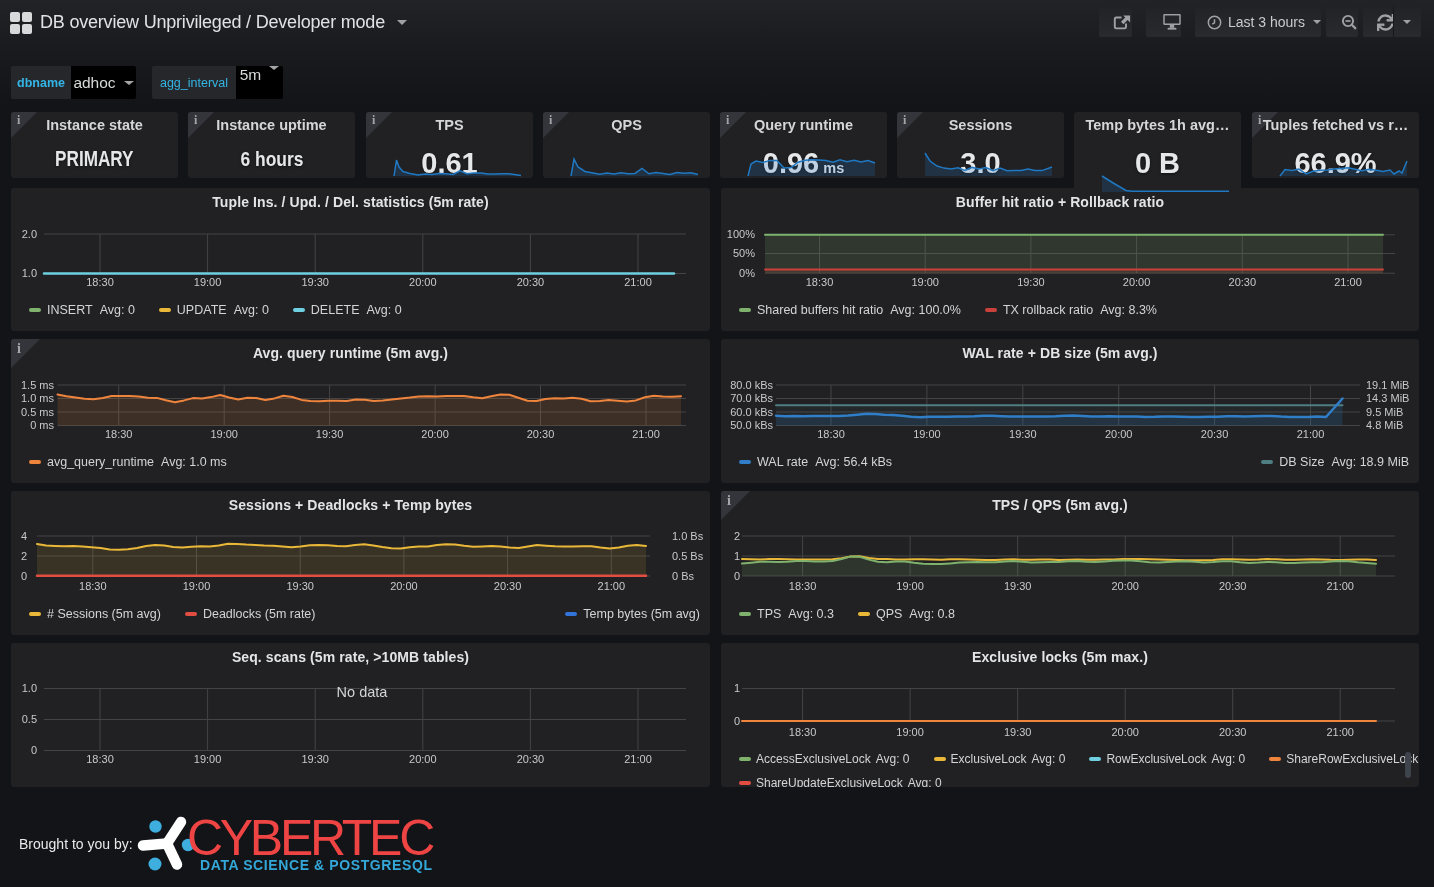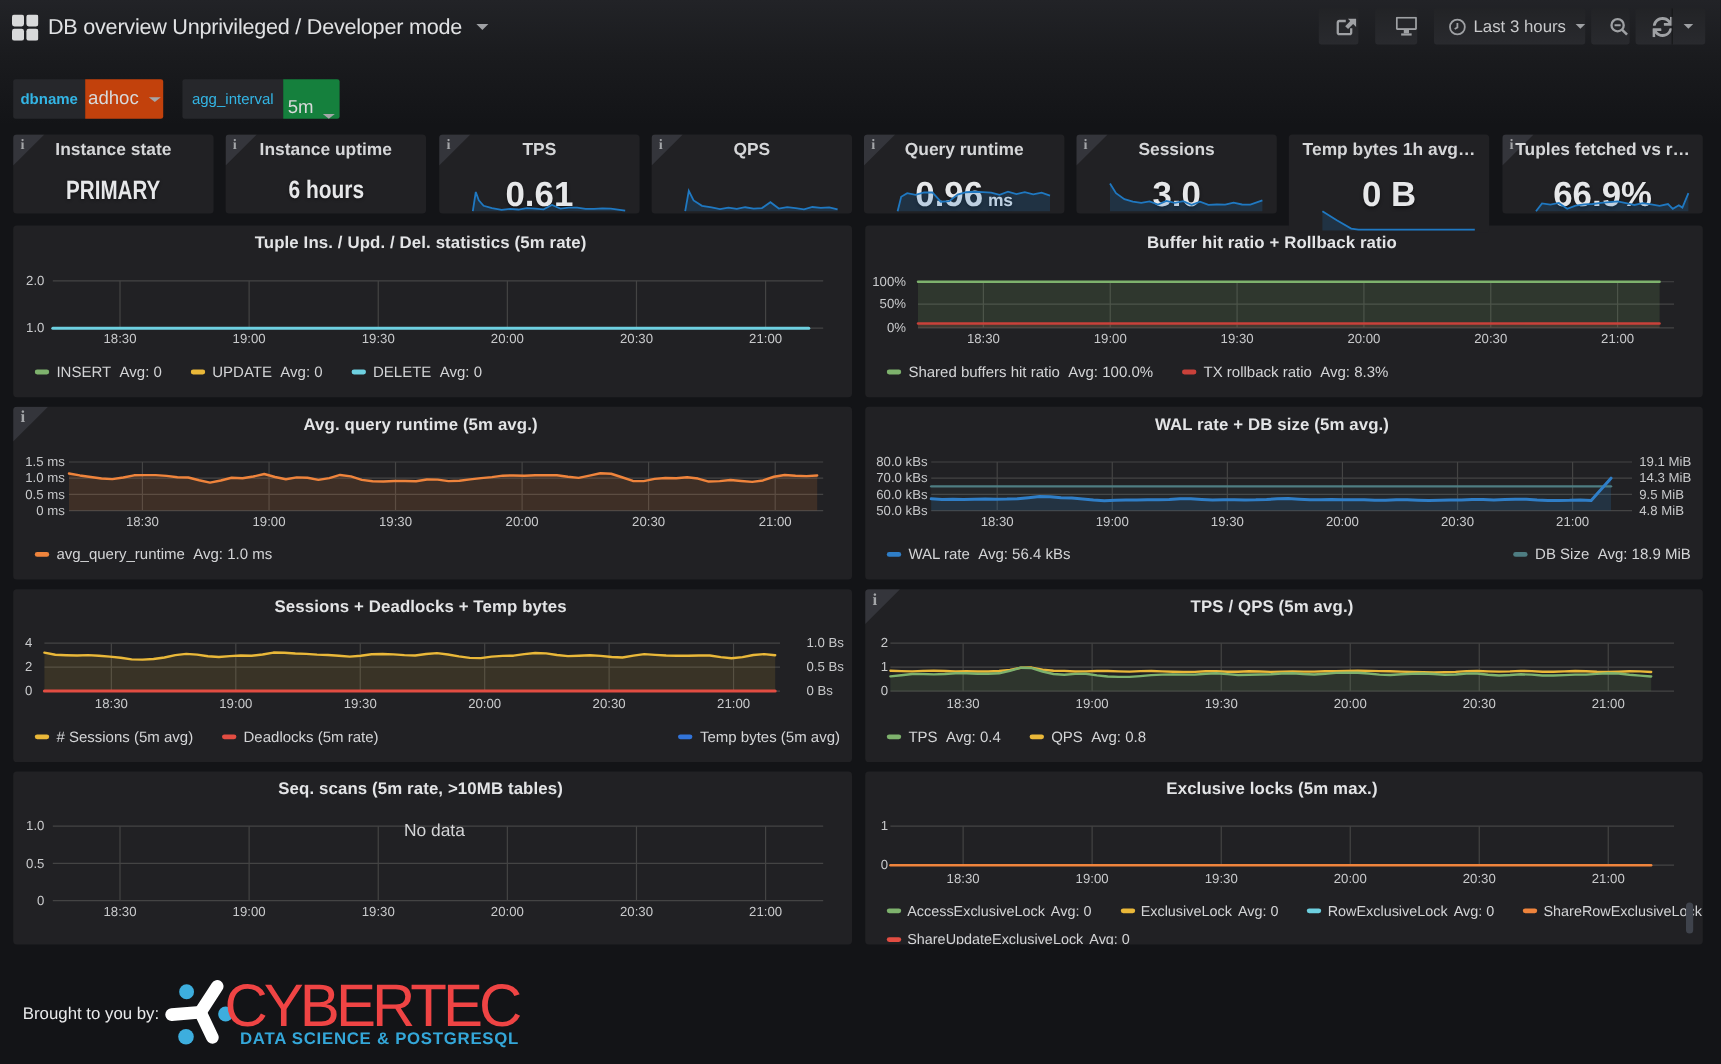"adhoc" div { background: #c2410c -> #000000 }
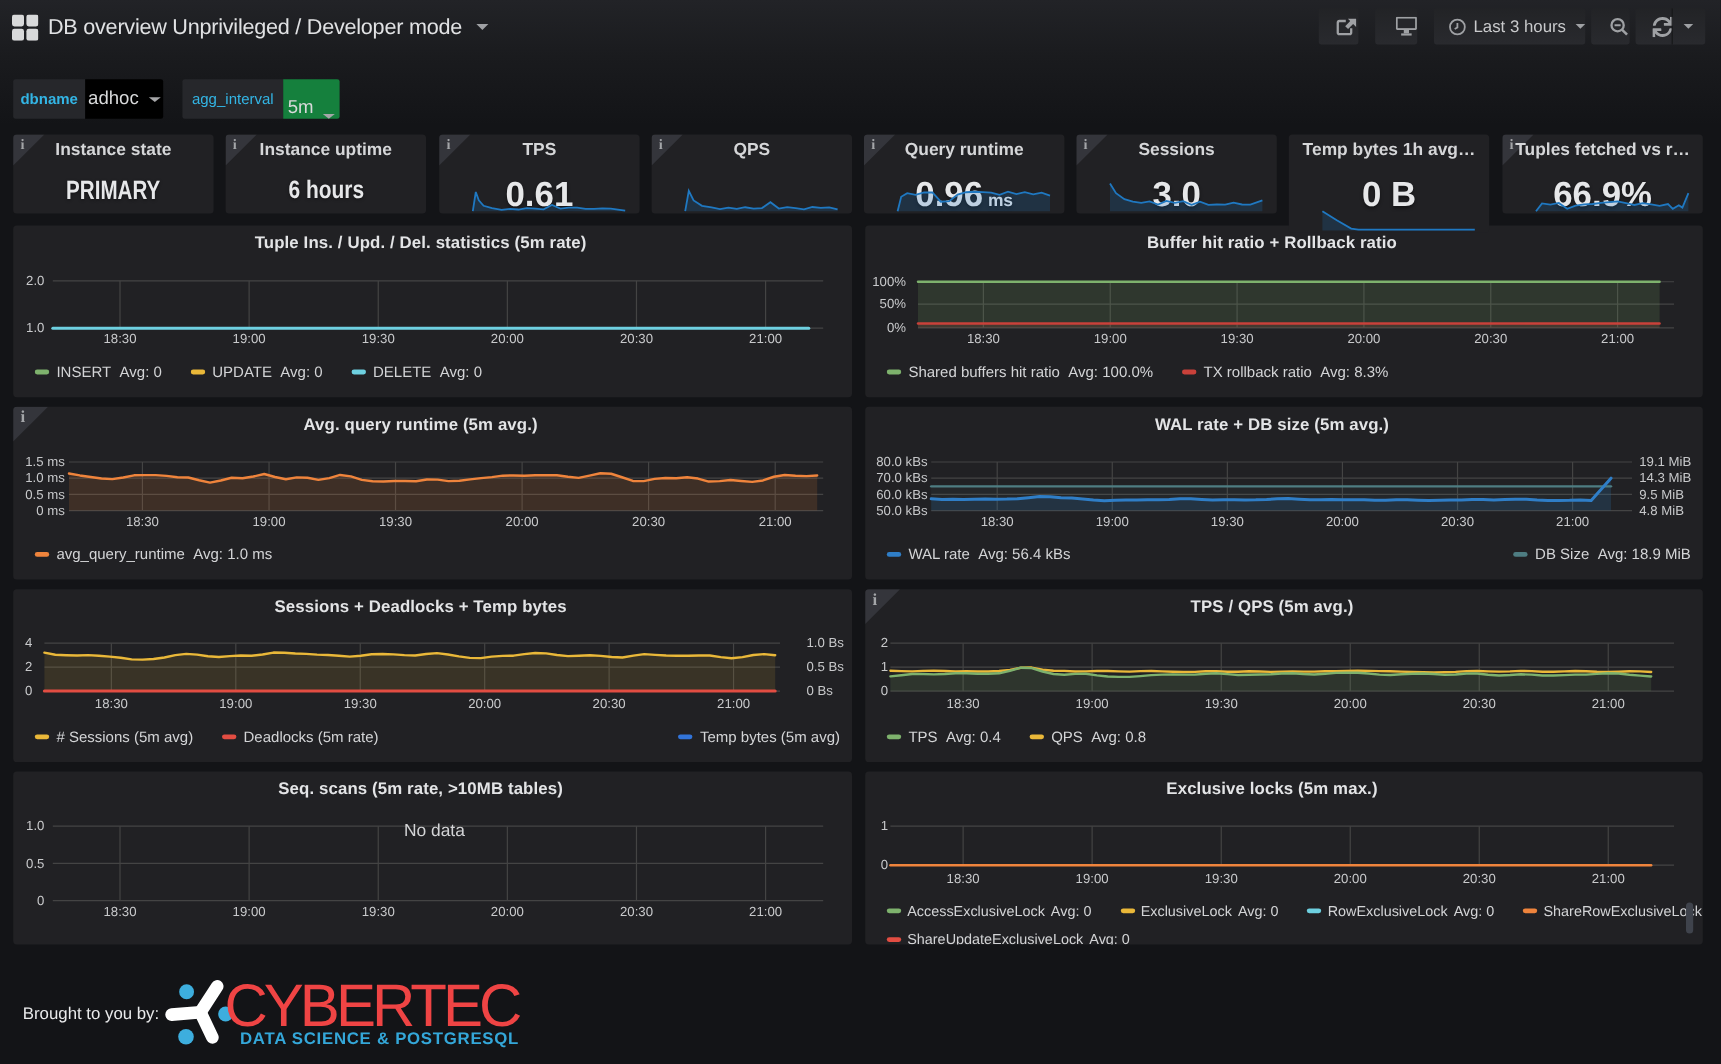"5m" div { align-items: flex-end -> flex-start; background: #15803d -> #000000 }
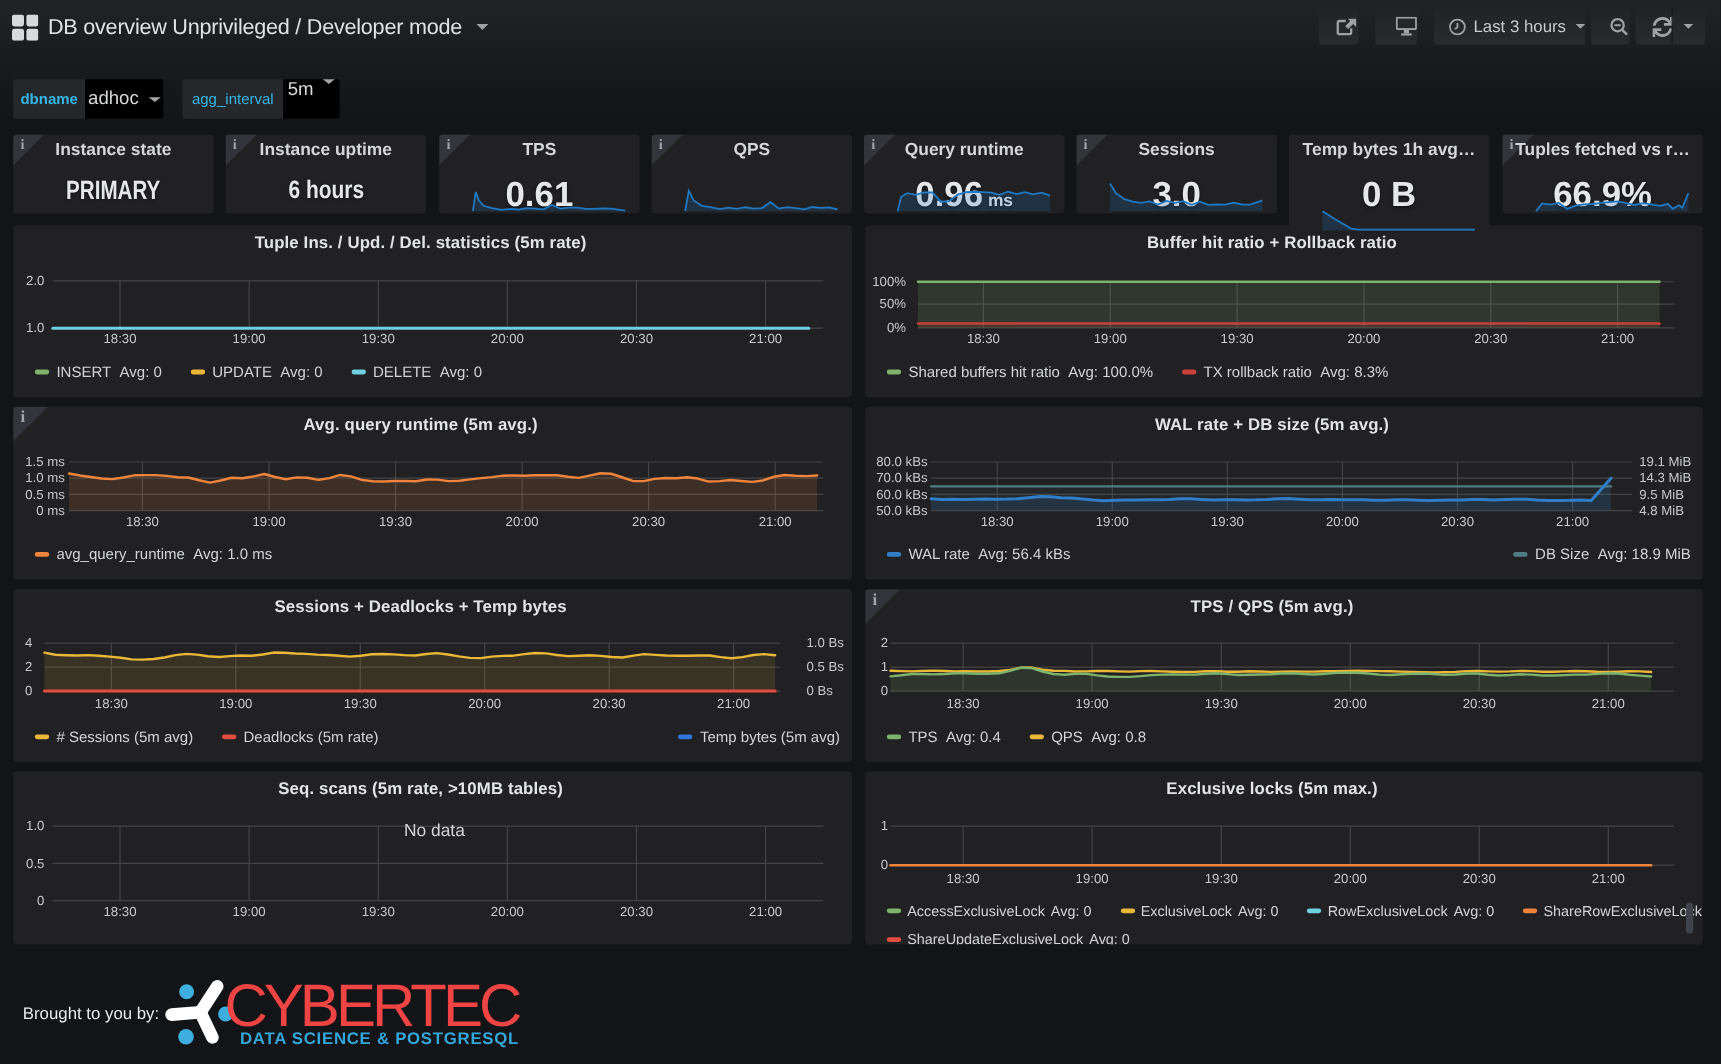"Avg: 0.4" span.lv { text: 0.4 -> 0.3 }
